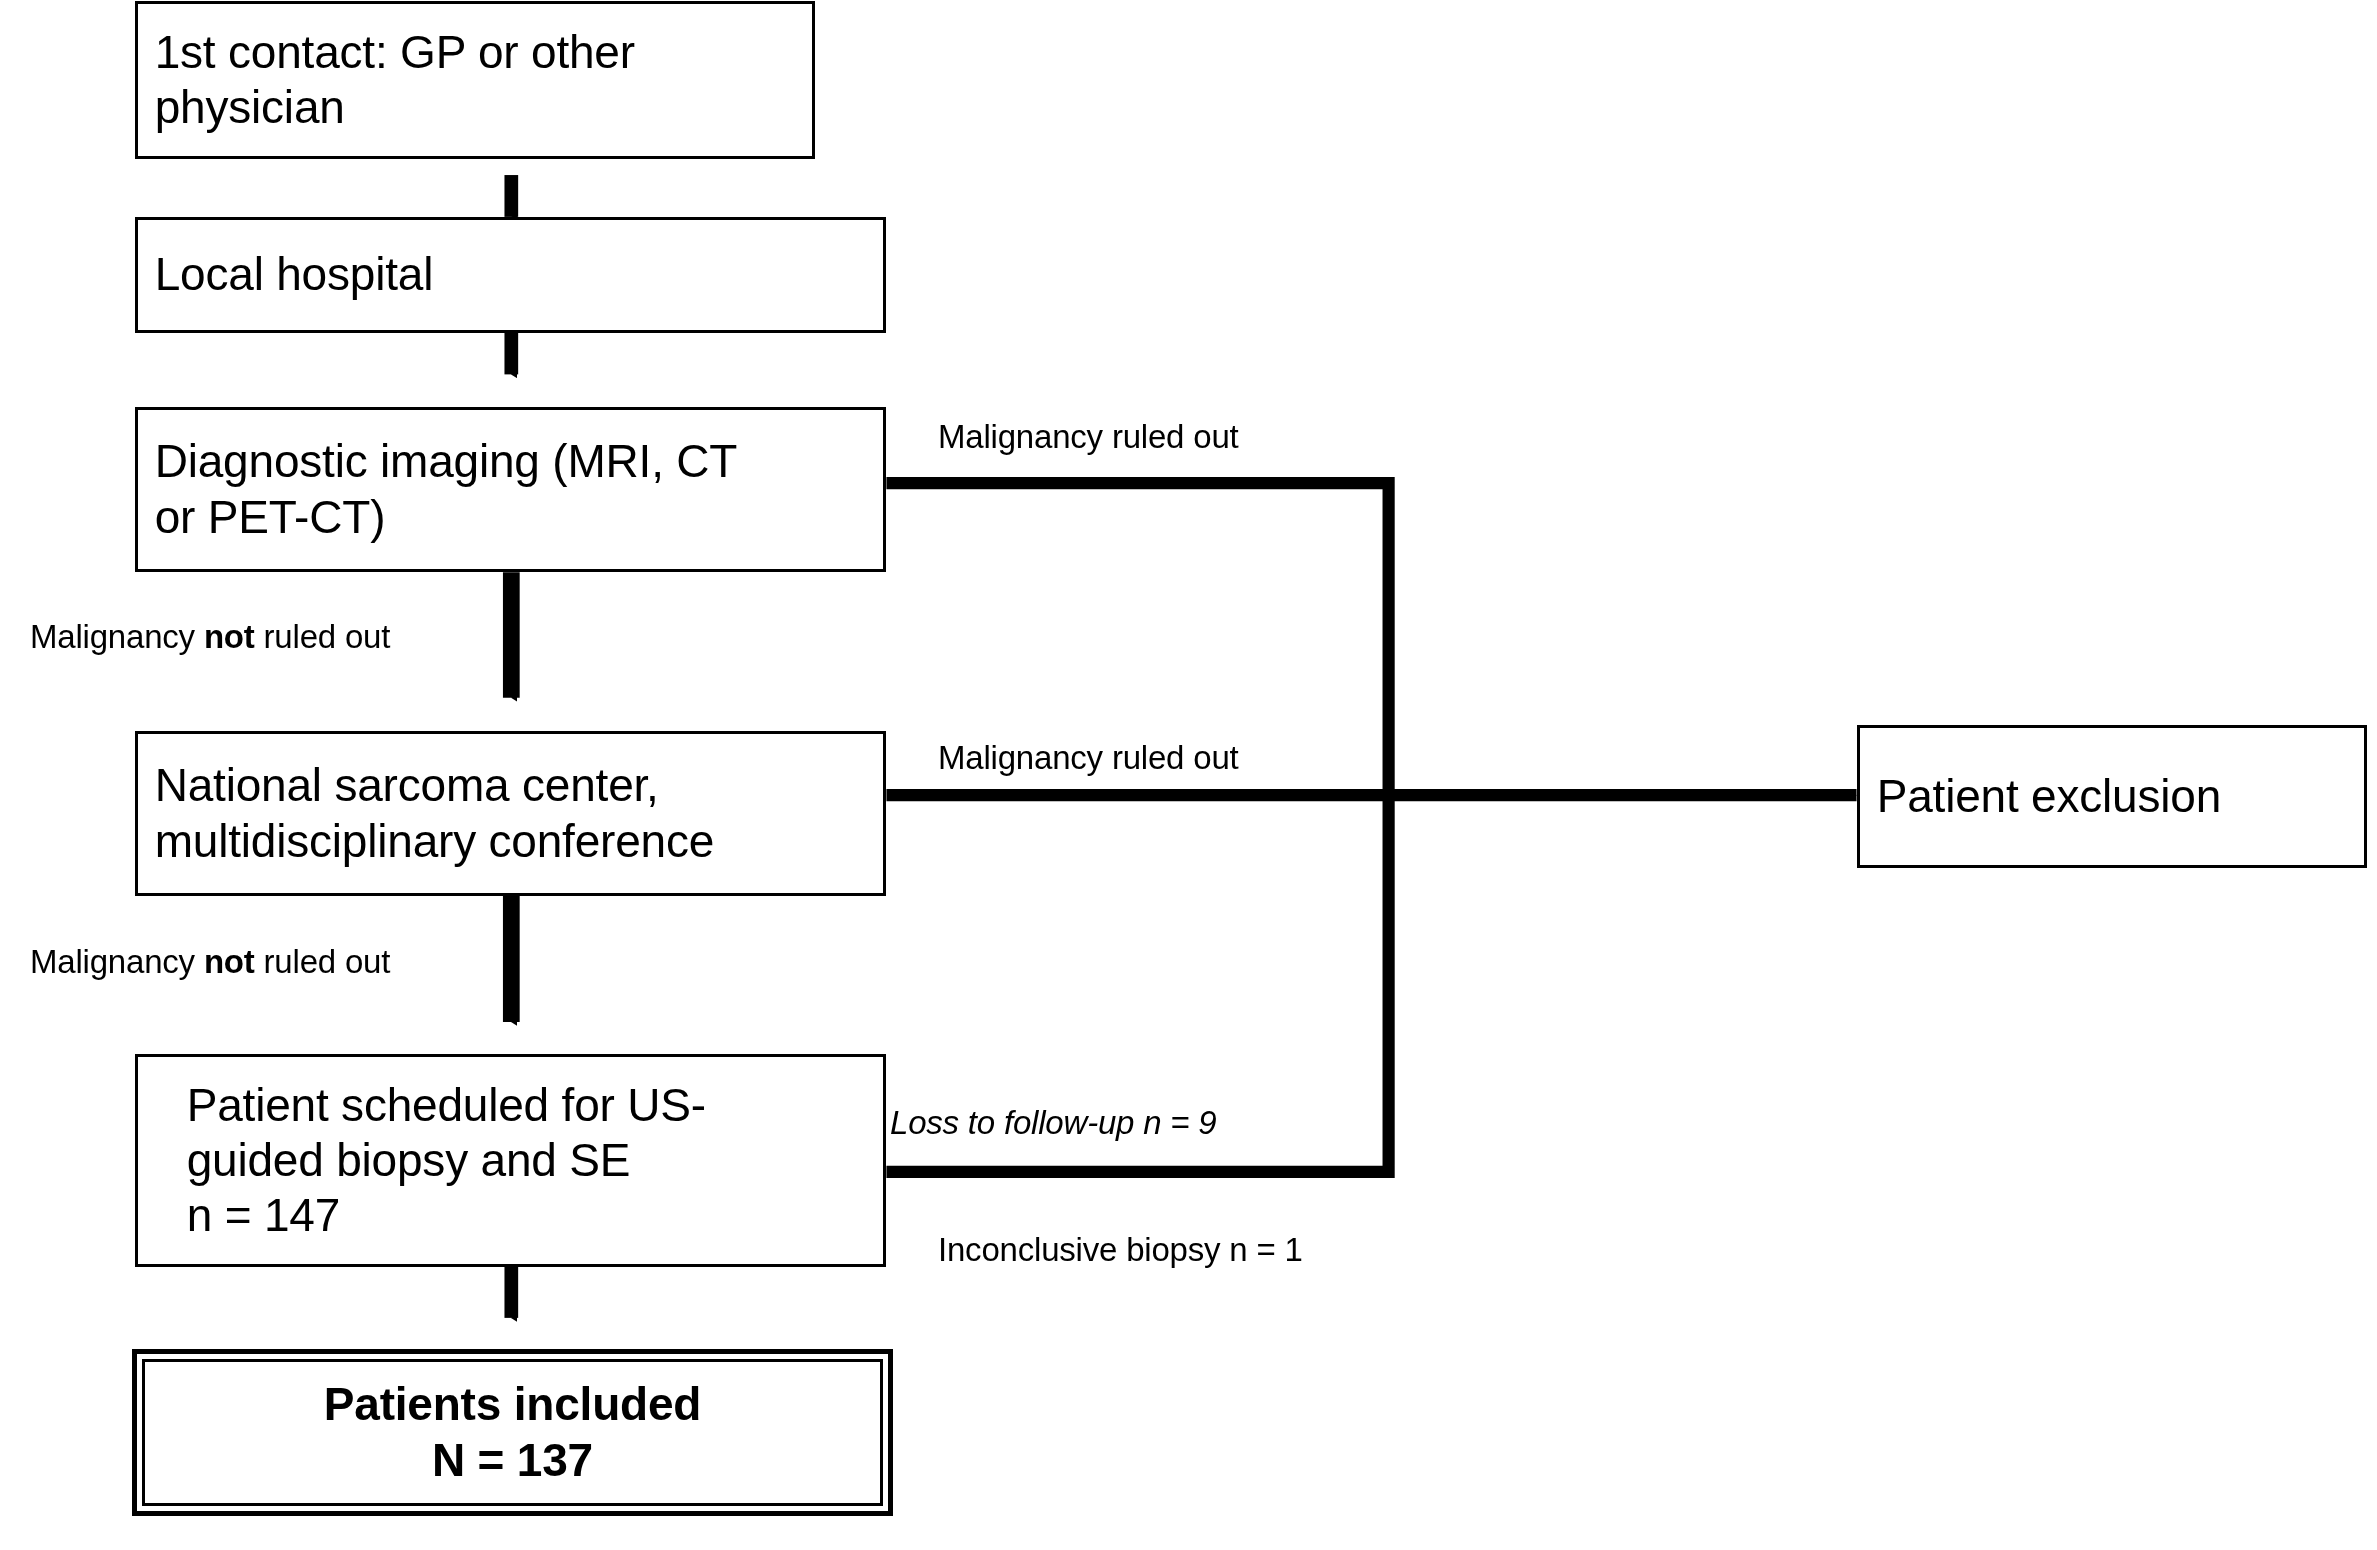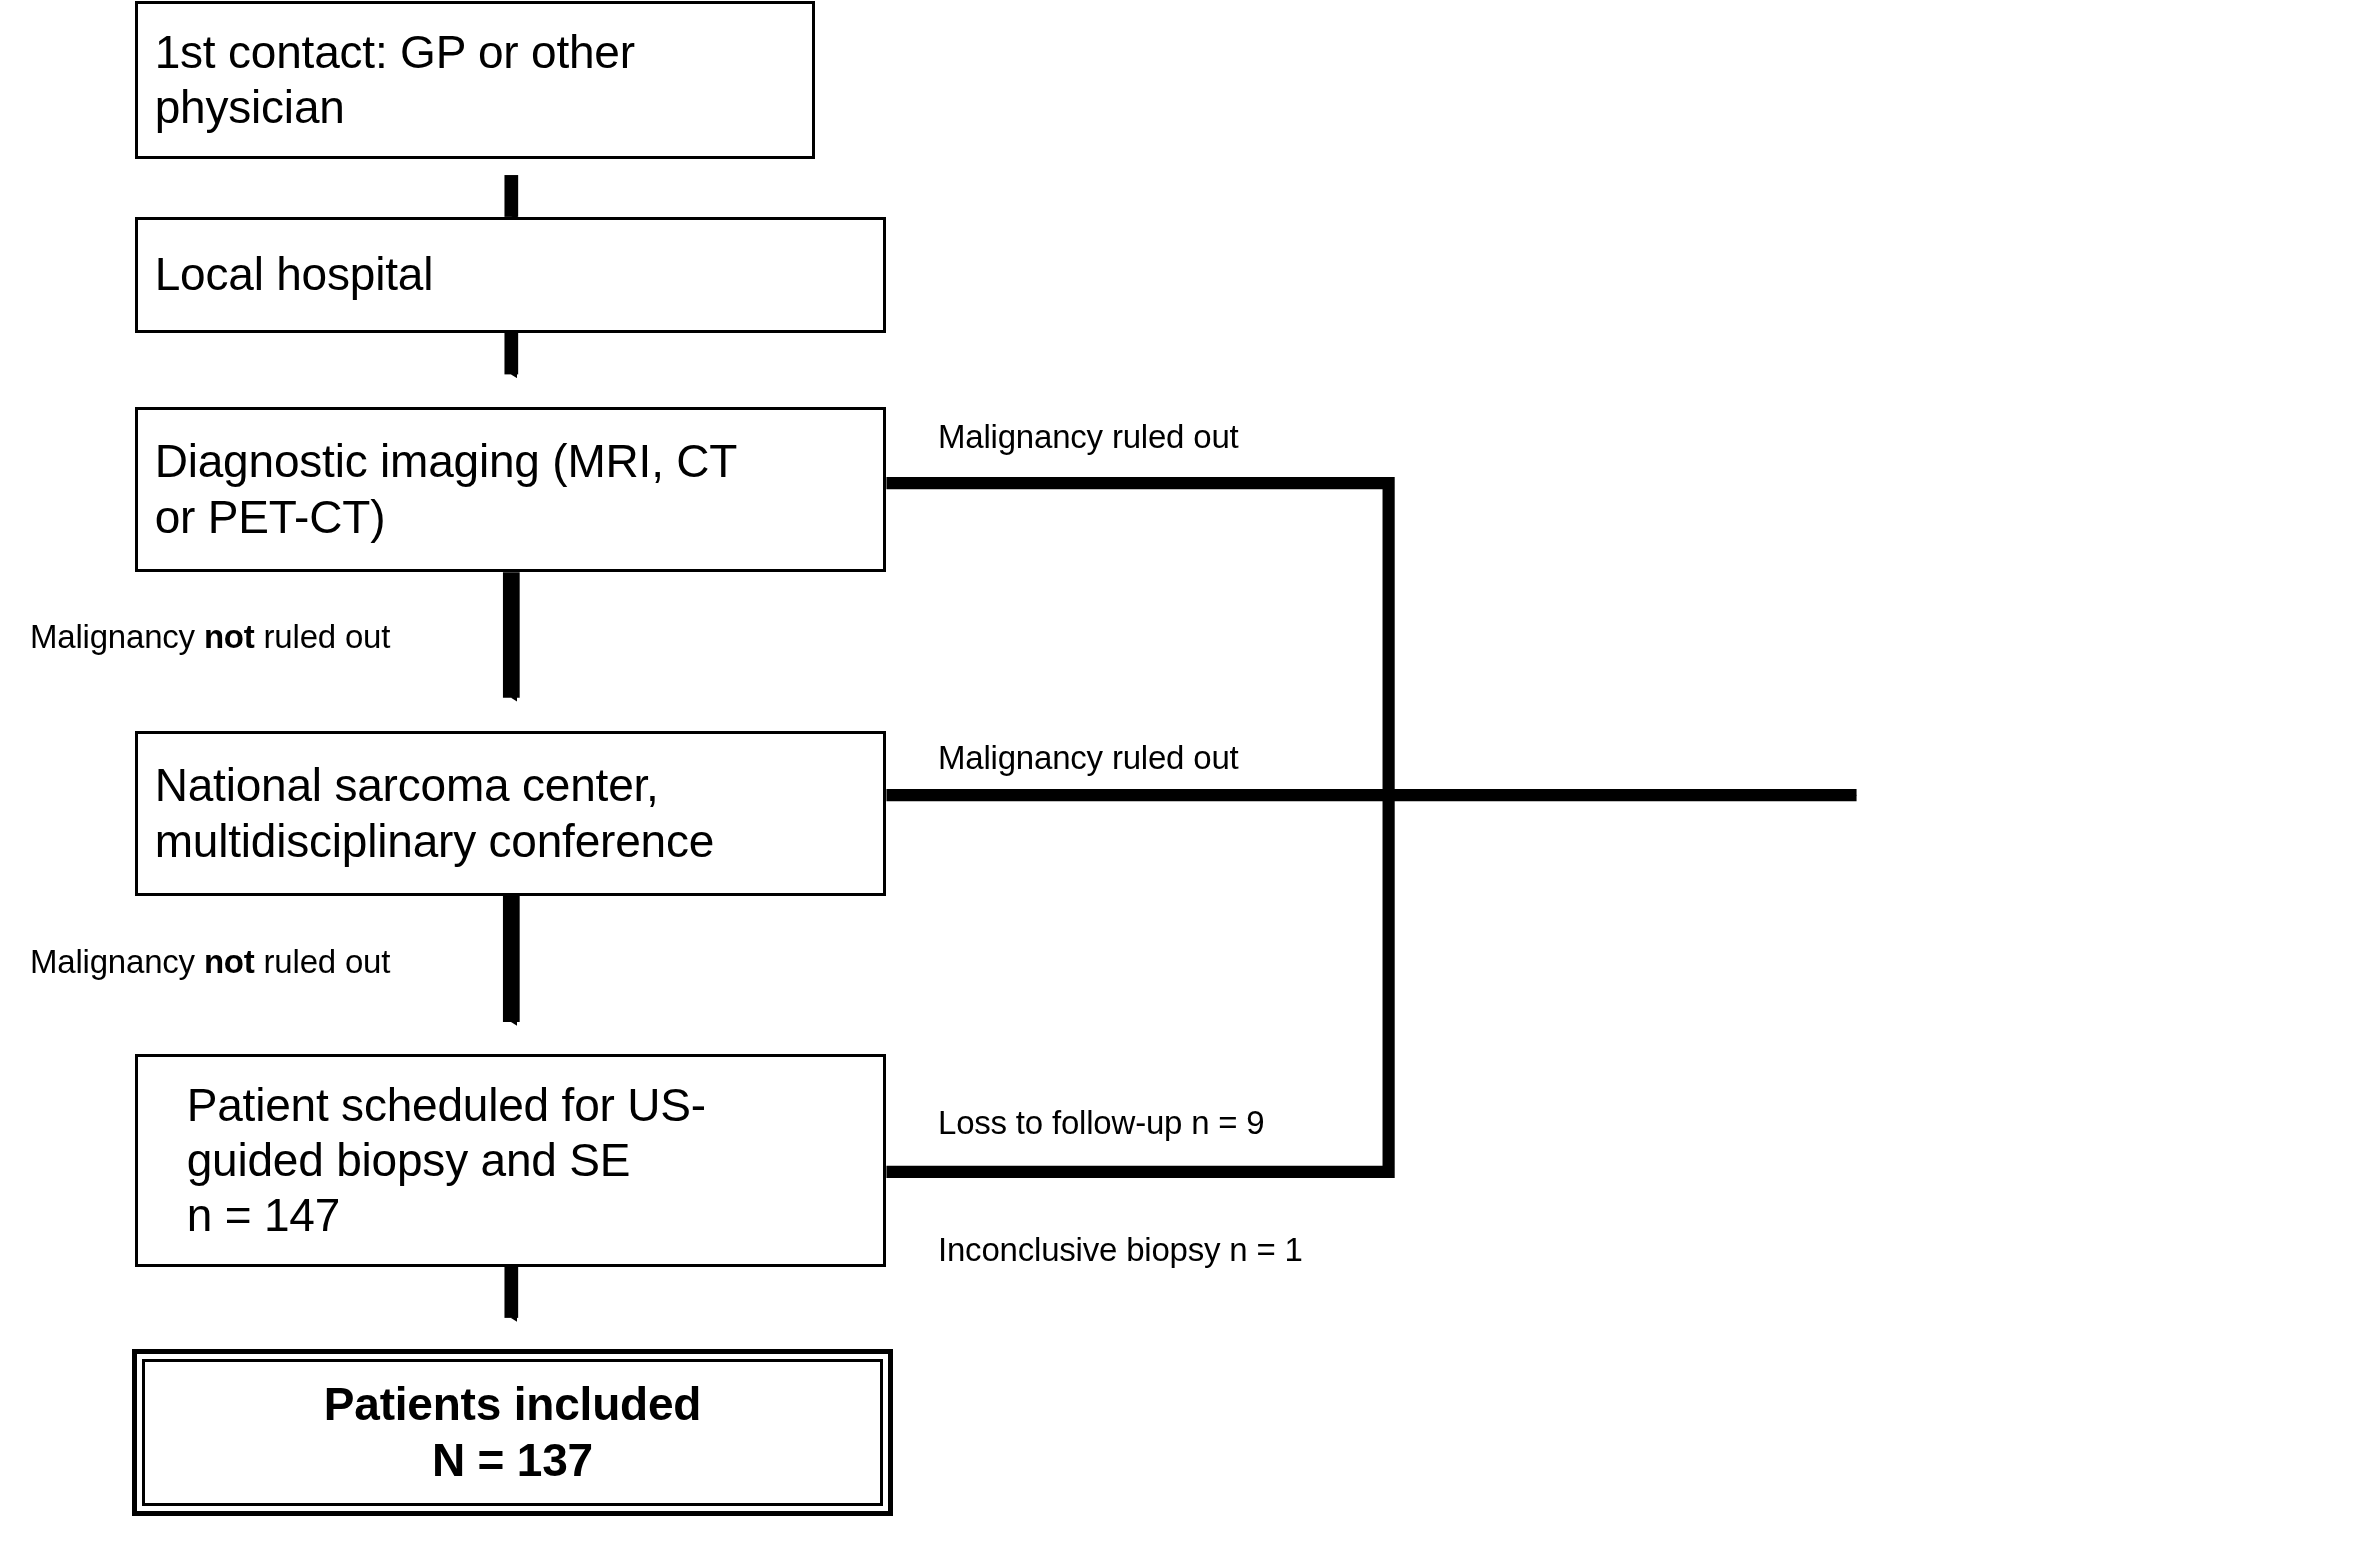"Patient exclusion" div.node-box { html: none -> <div> <div>Patient exclusion</div> </div> }
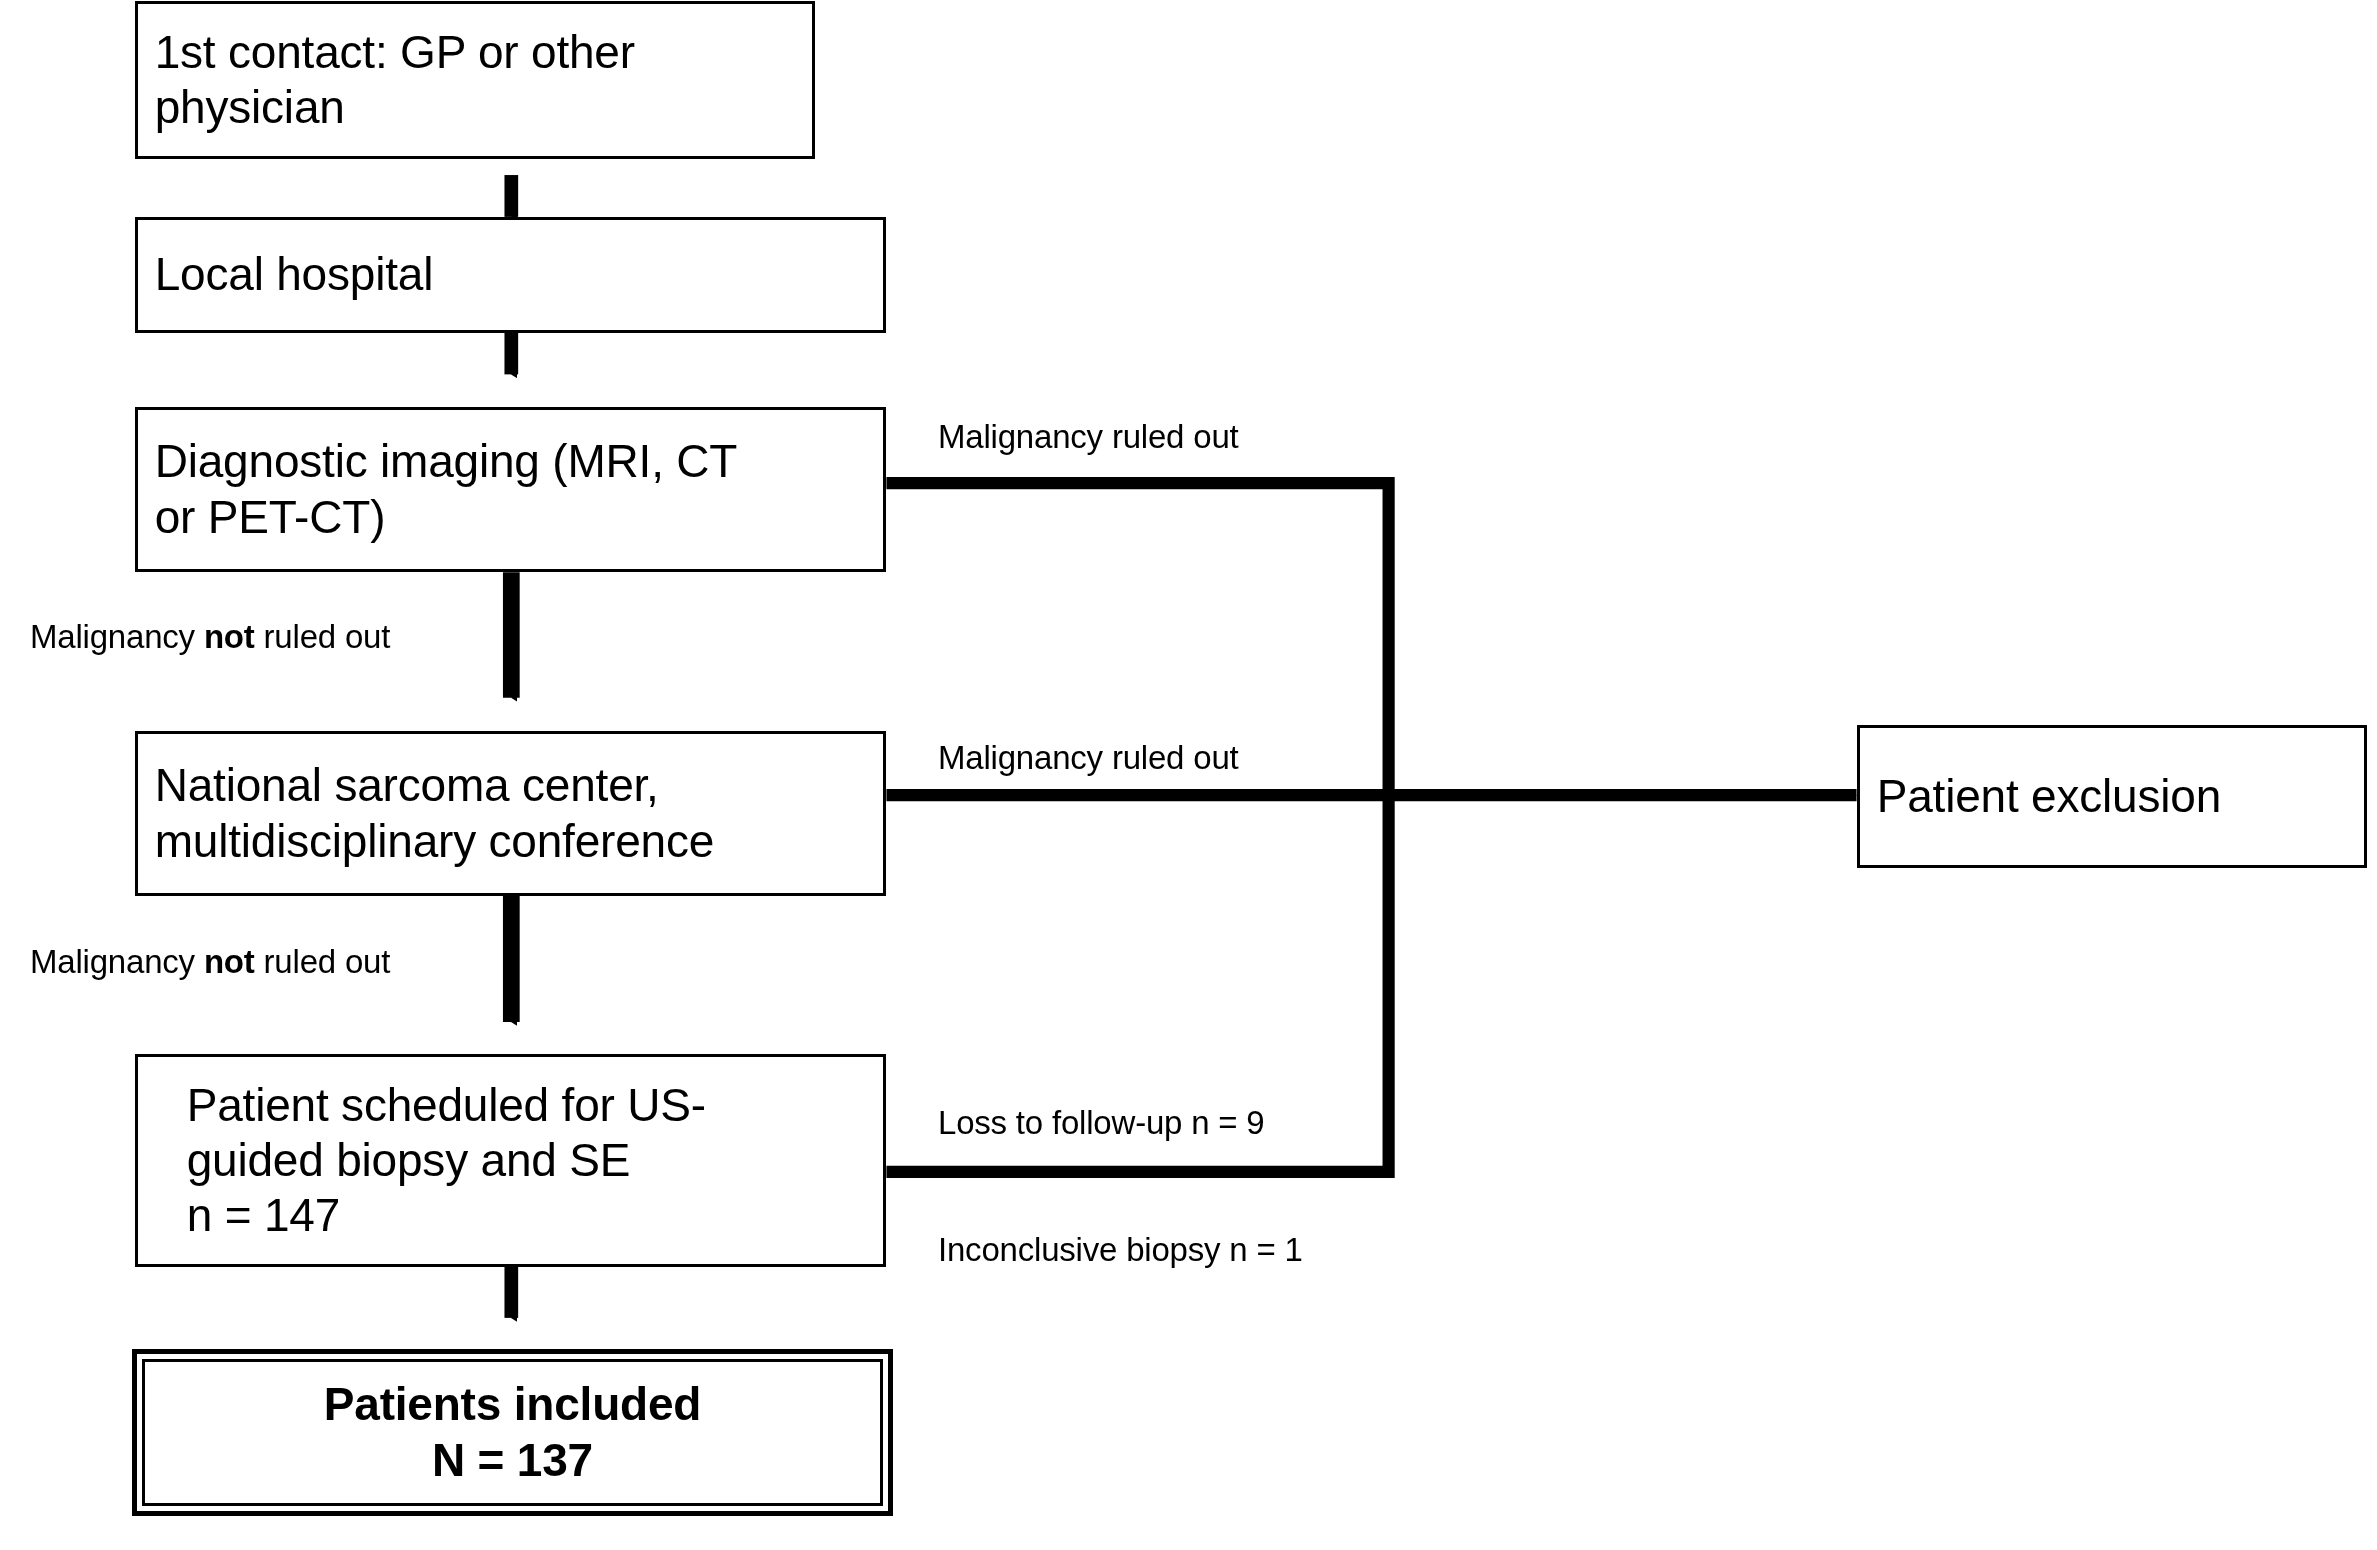"Loss to follow-up n =" div.edge-label { font-style: none -> italic; left: 938px -> 890px }
